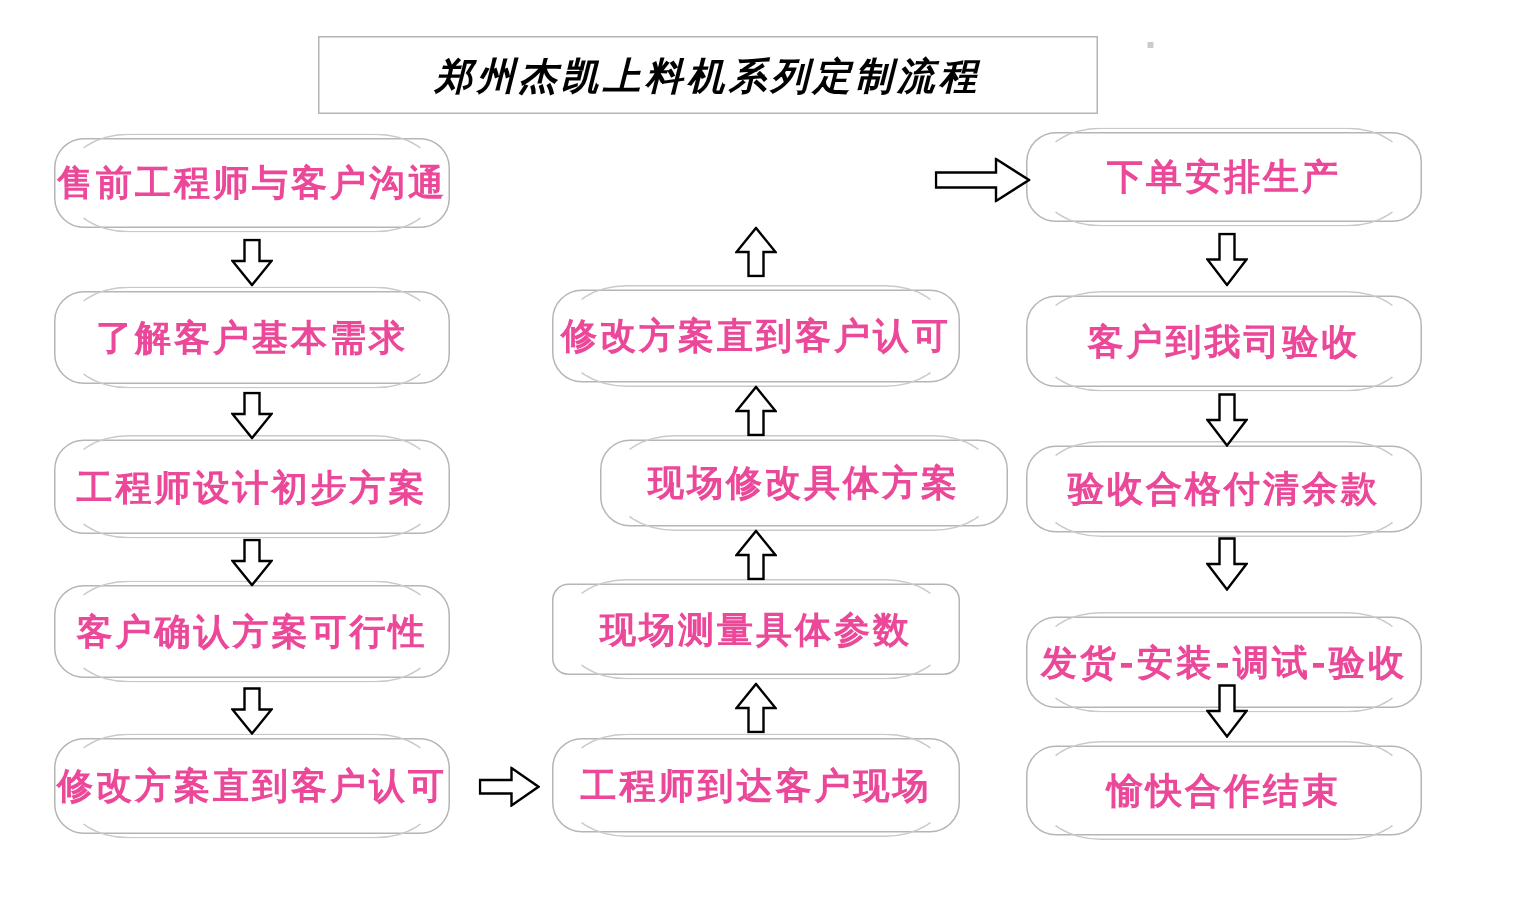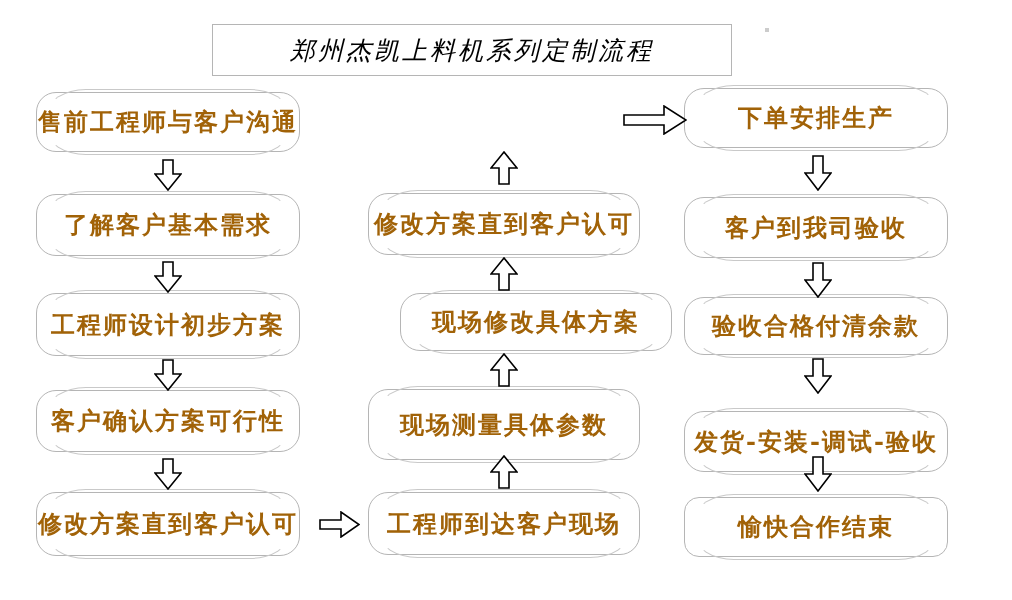"郑州杰凯上料机系列定制流程" .title-box { font-weight: normal -> bold }
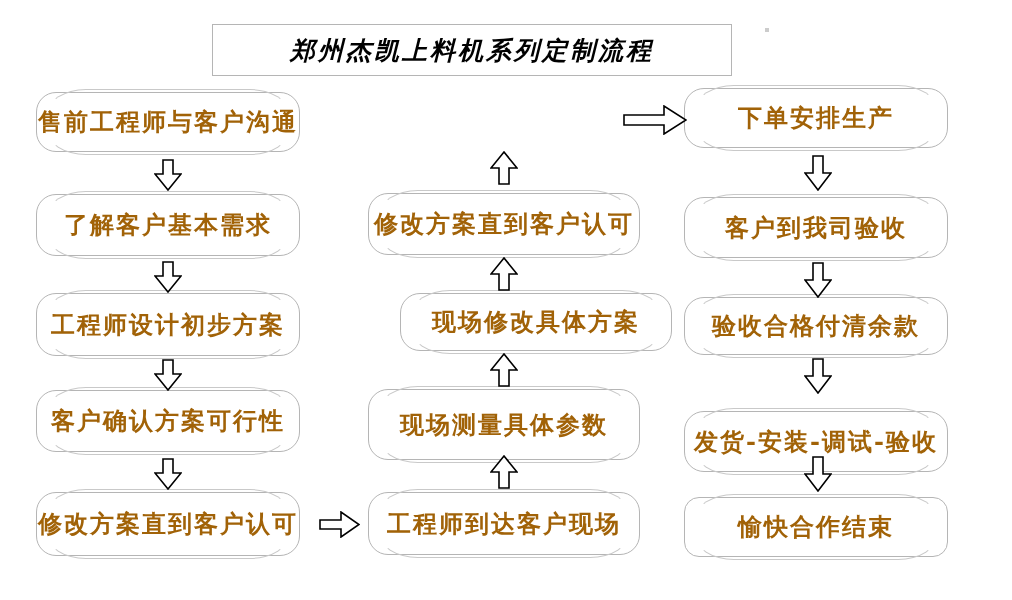"售前工程师与客户沟通" .box { color: #a16207 -> #ec4899 }
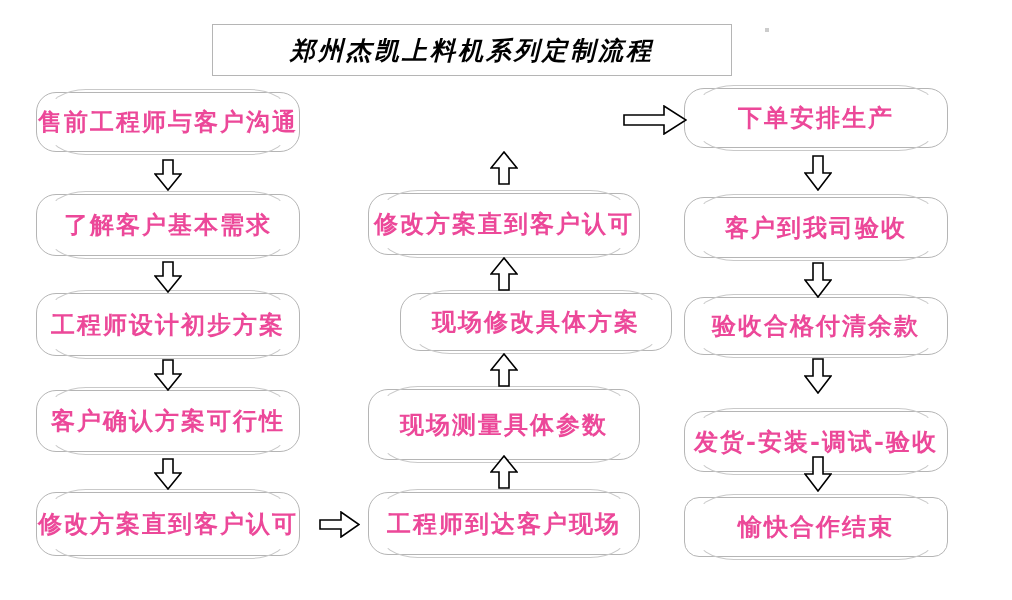"现场测量具体参数" div.box { border-radius: none -> 11px; height: 71px -> 61px }
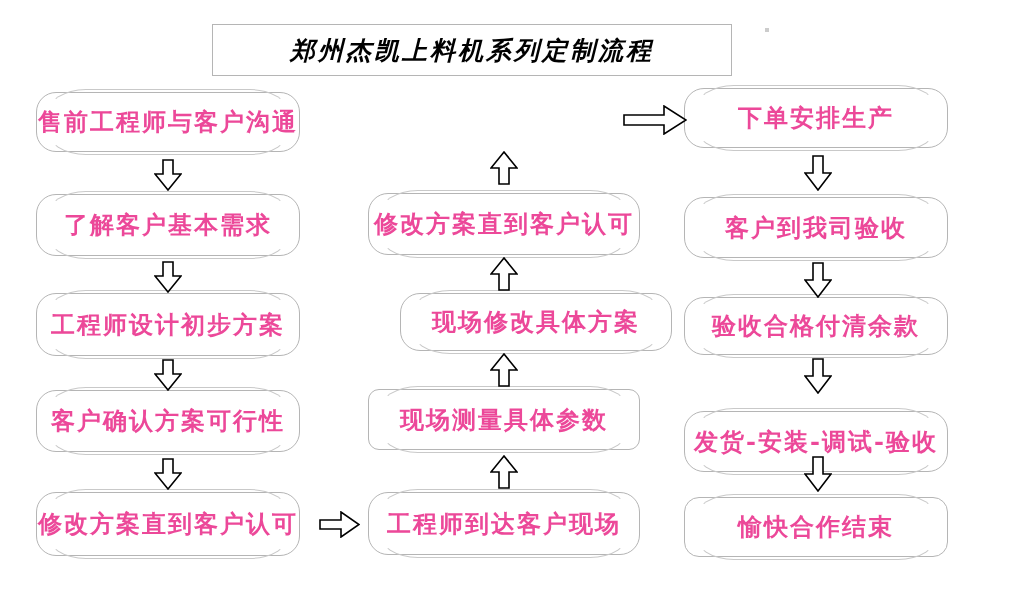"愉快合作结束" div.box { border-radius: 15px -> none }
